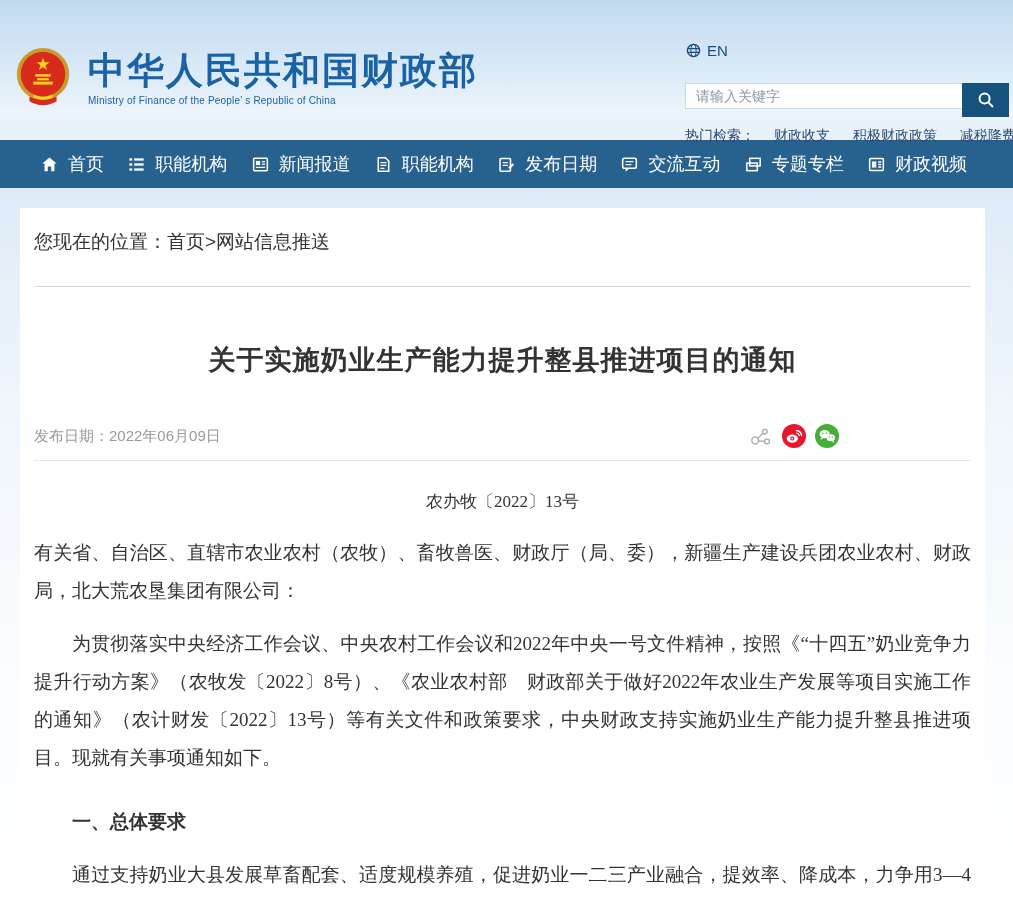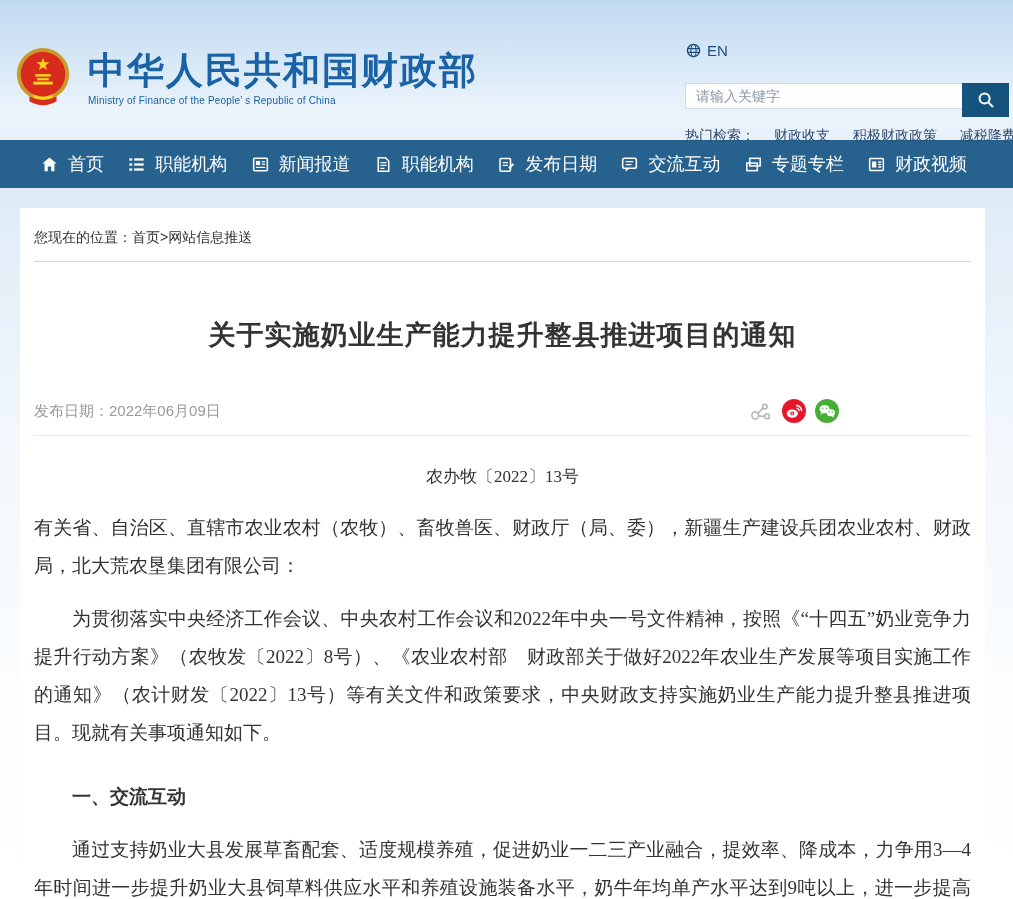"您现在的位置：首页>网站信息推送" .breadcrumb { font-size: 14px -> 19px; padding: 21px 0 14px -> 21px 0 31px }
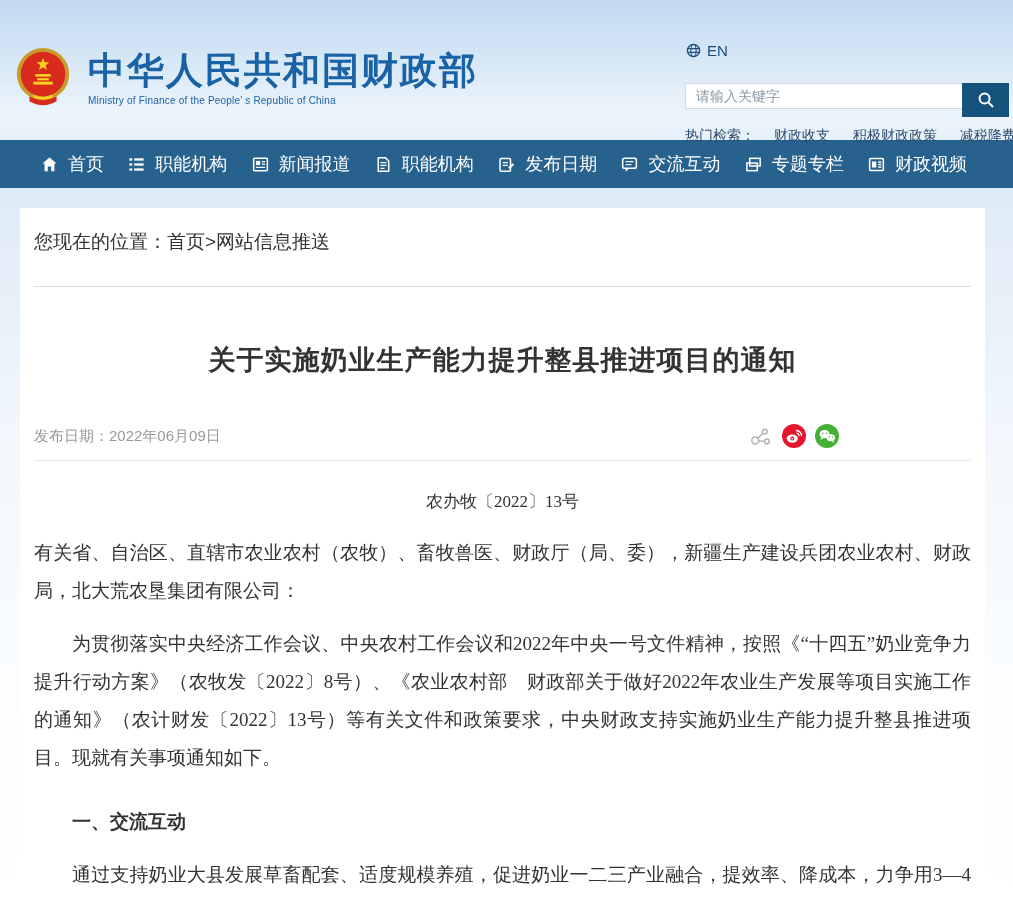"一、交流互动" h3.section-heading { text: 交流互动 -> 总体要求 }
